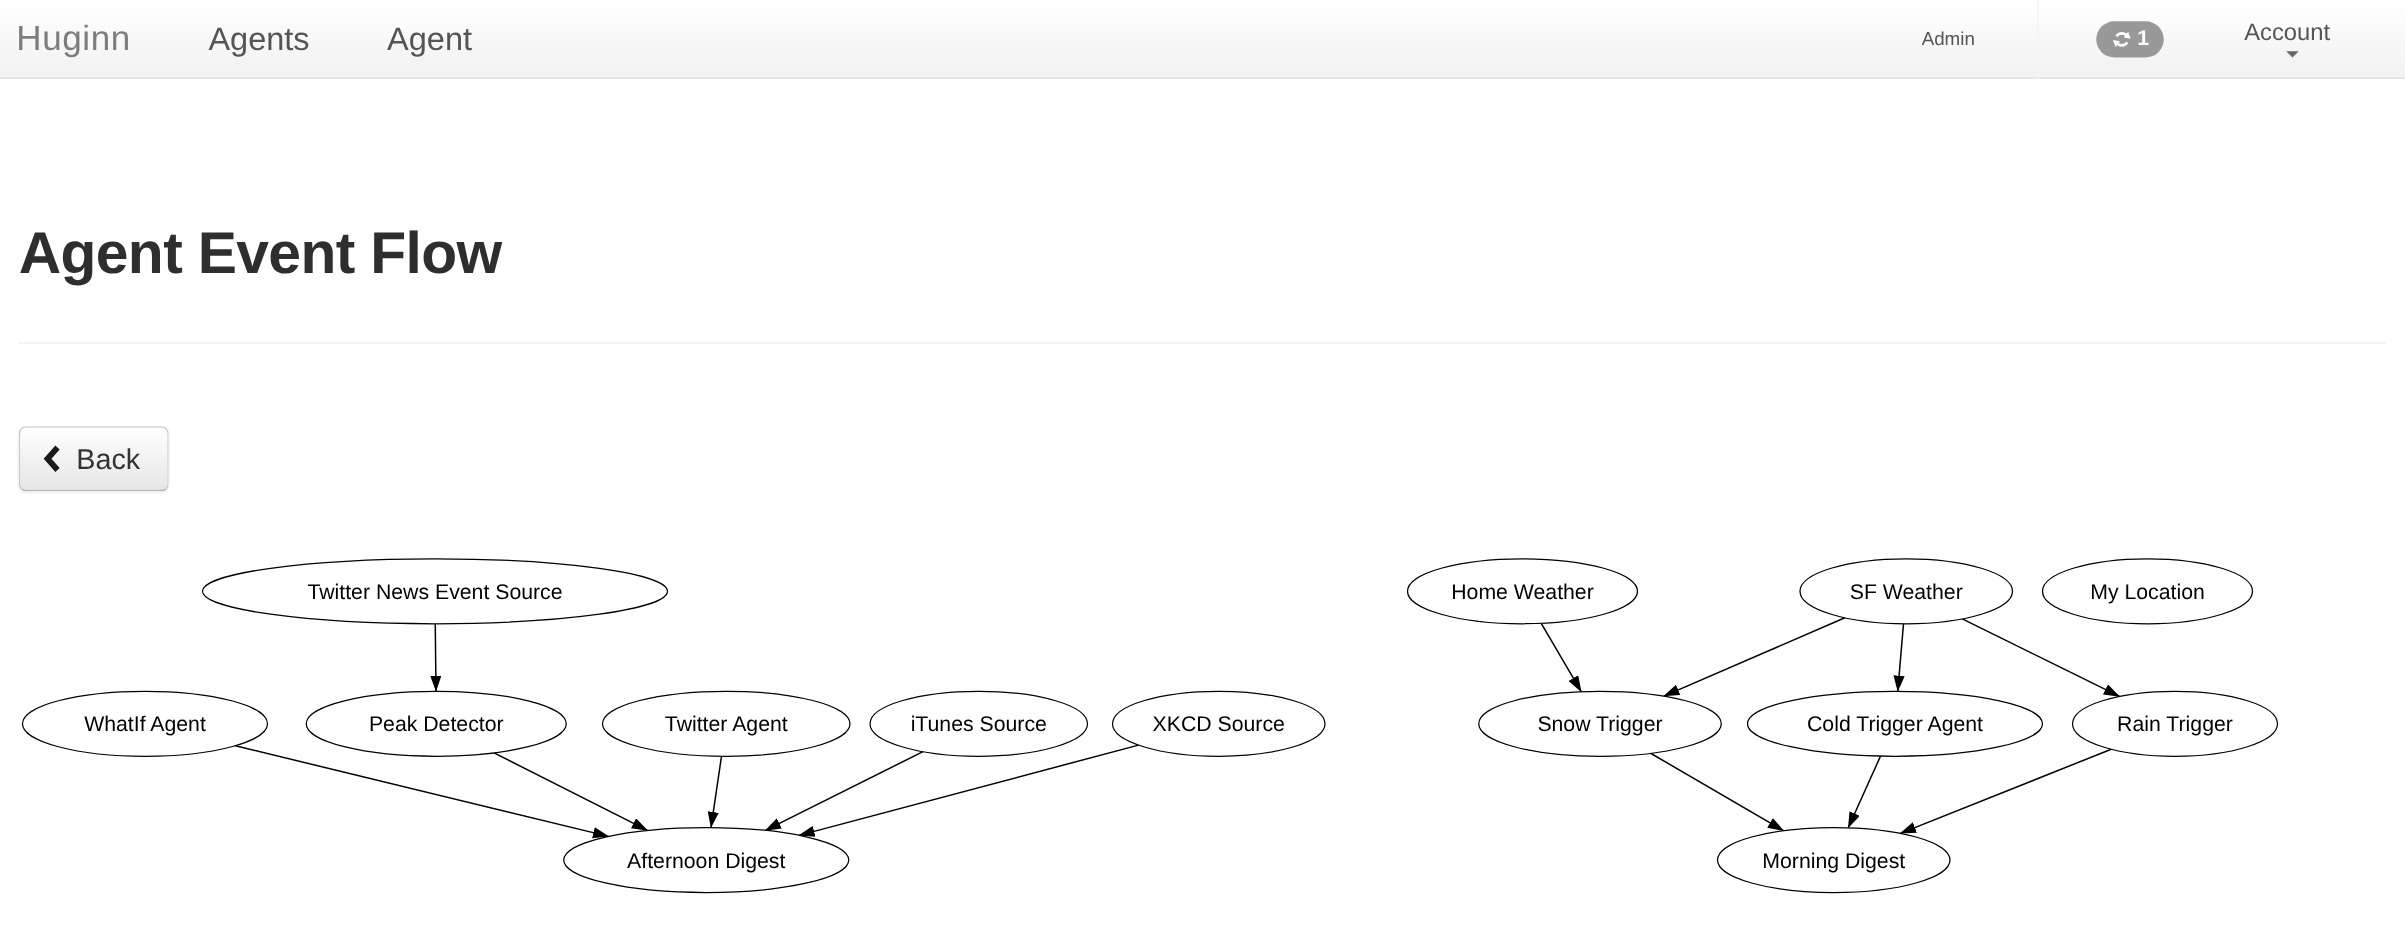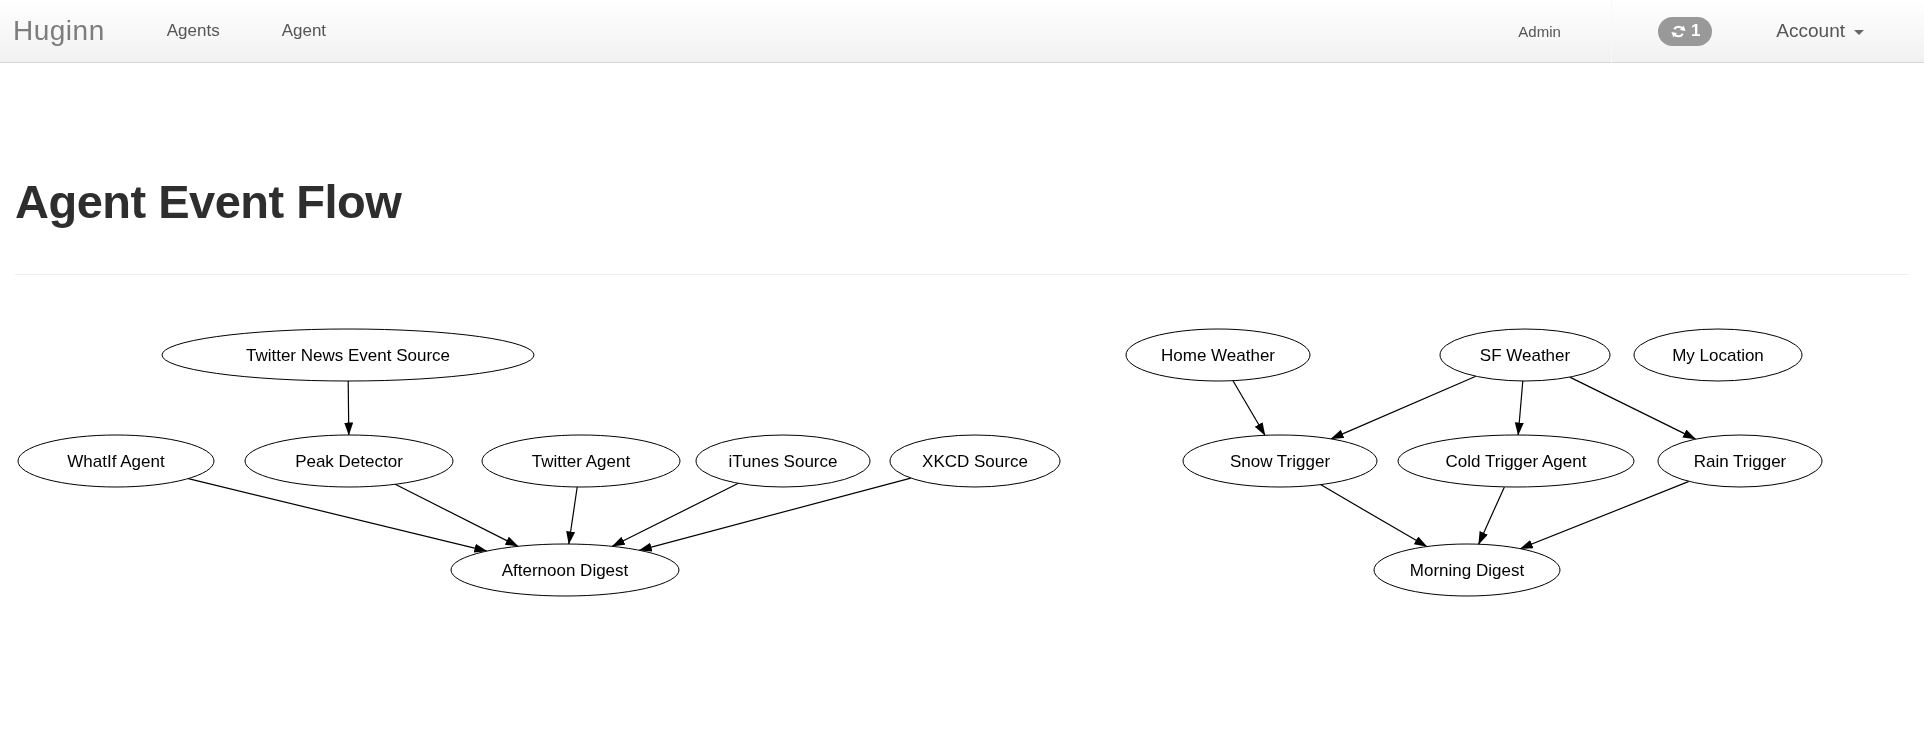"Agents" .nav-link { font-size: 17px -> 26px }
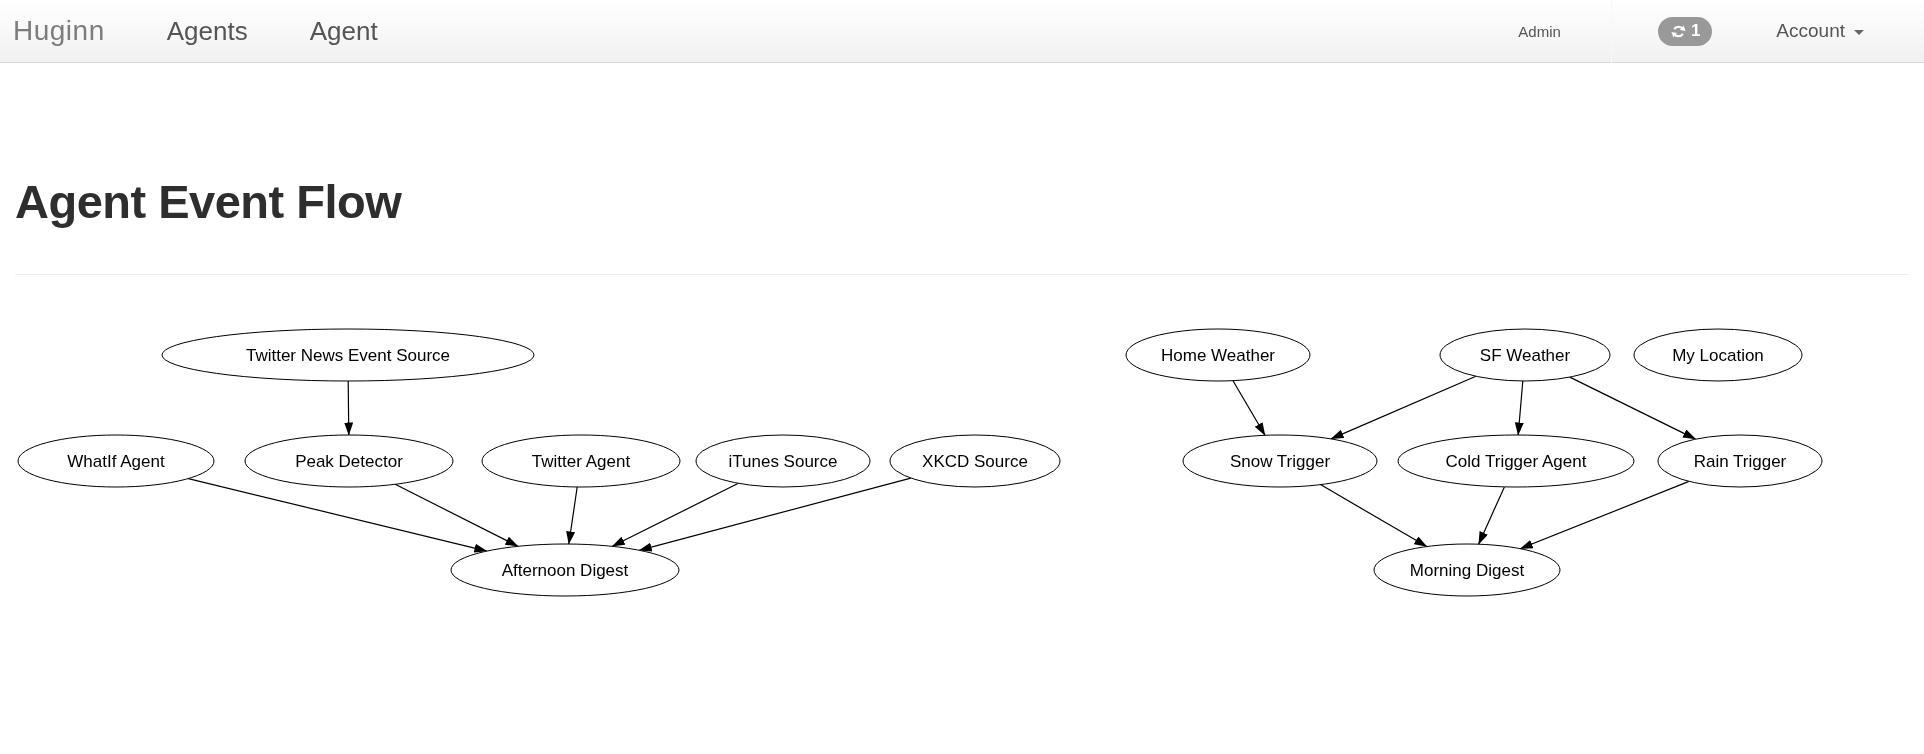"Account" .account { flex-direction: none -> column }
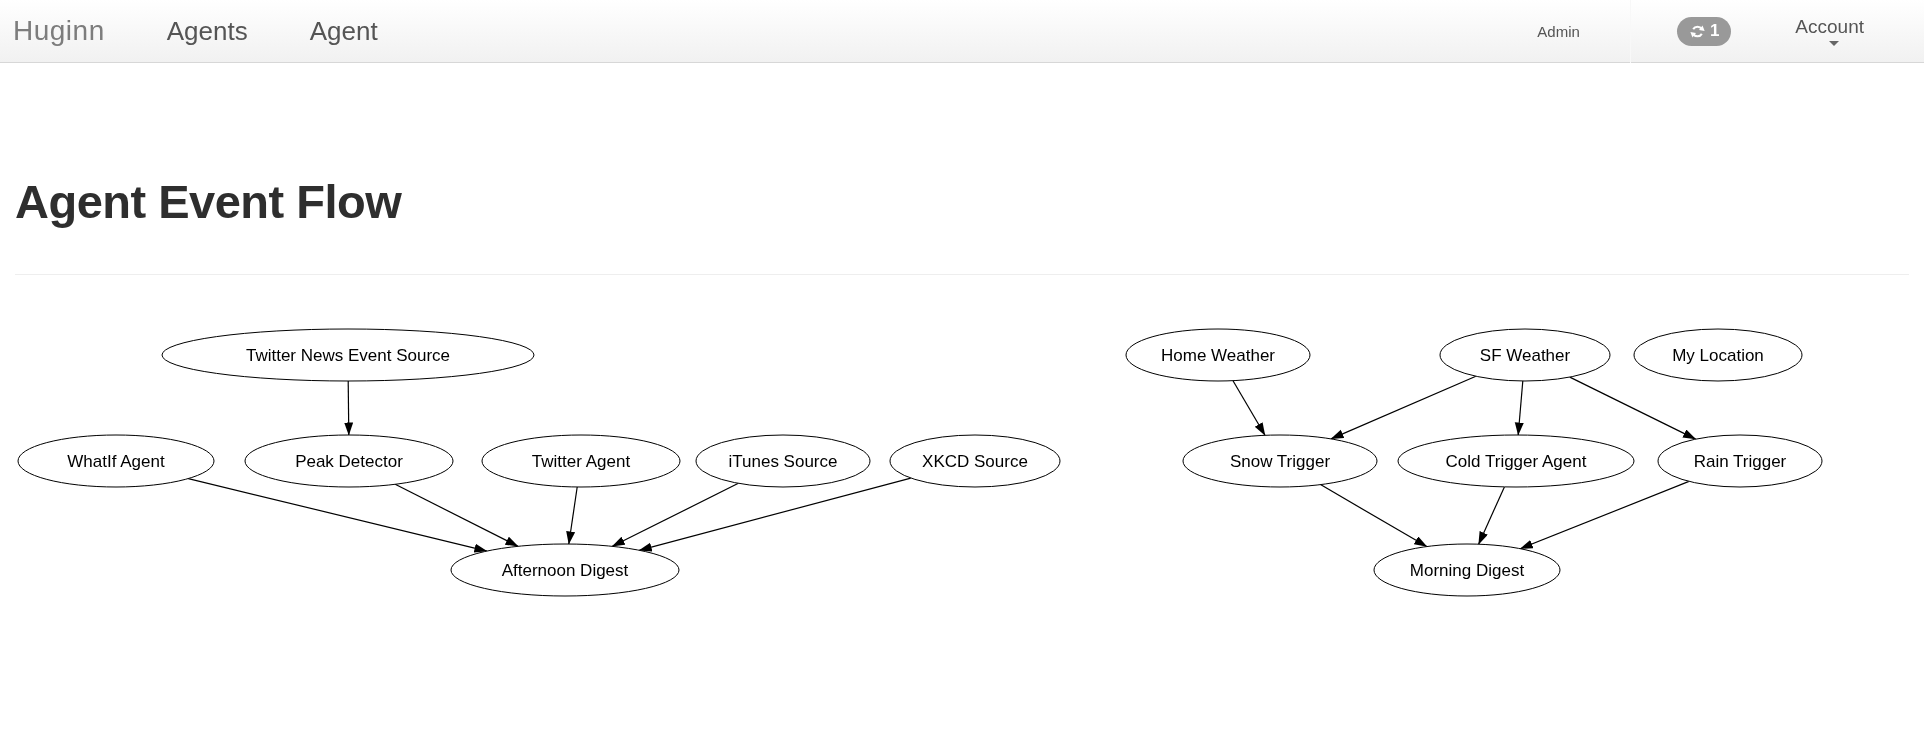"Back" button.btn-back { html: none -> <button> <span> <svg> <polyline></polyline> </svg> </span> <span>Back</span> </button> }
